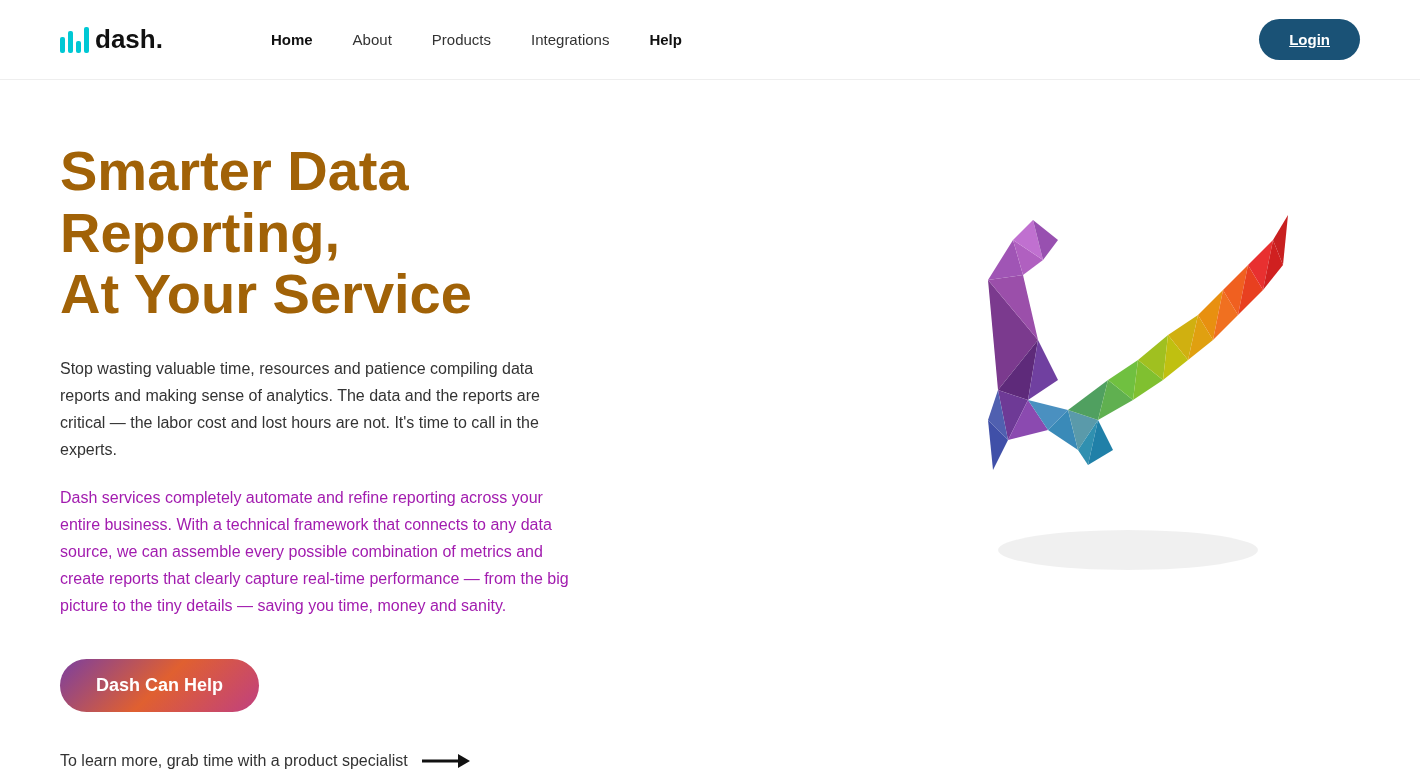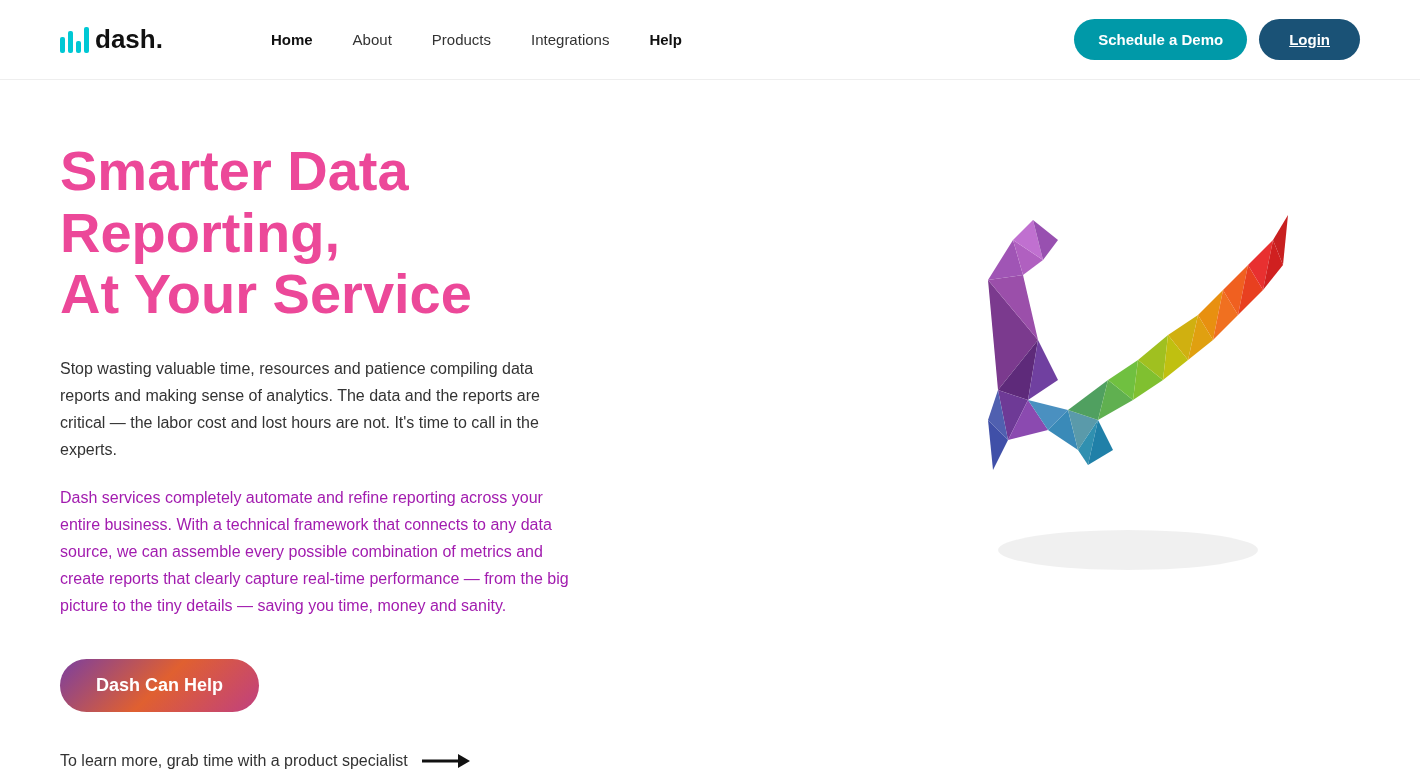"Schedule a Demo" button.btn-schedule { html: <button>Schedule a Demo</button> -> none }
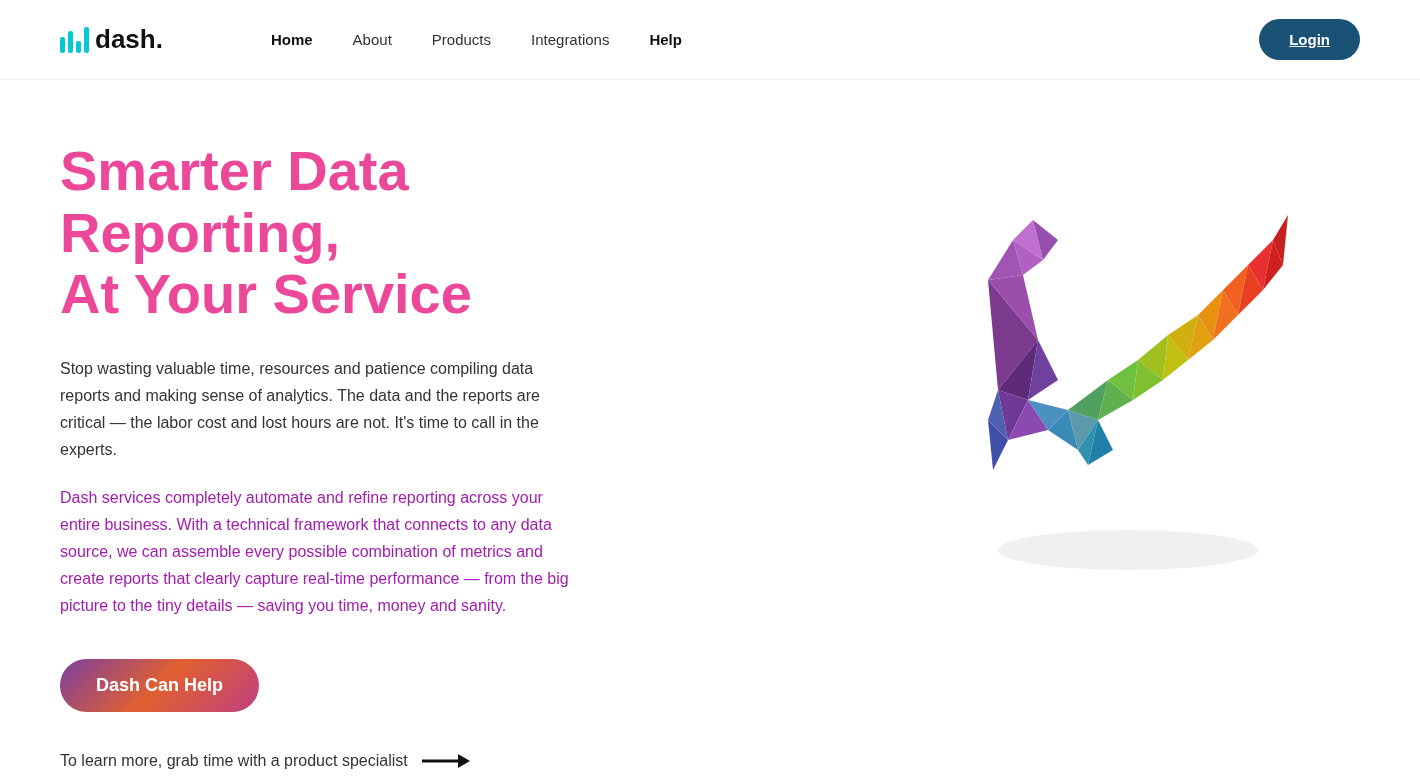"Smarter Data" .hero-title { color: #ec4899 -> #a16207 }
